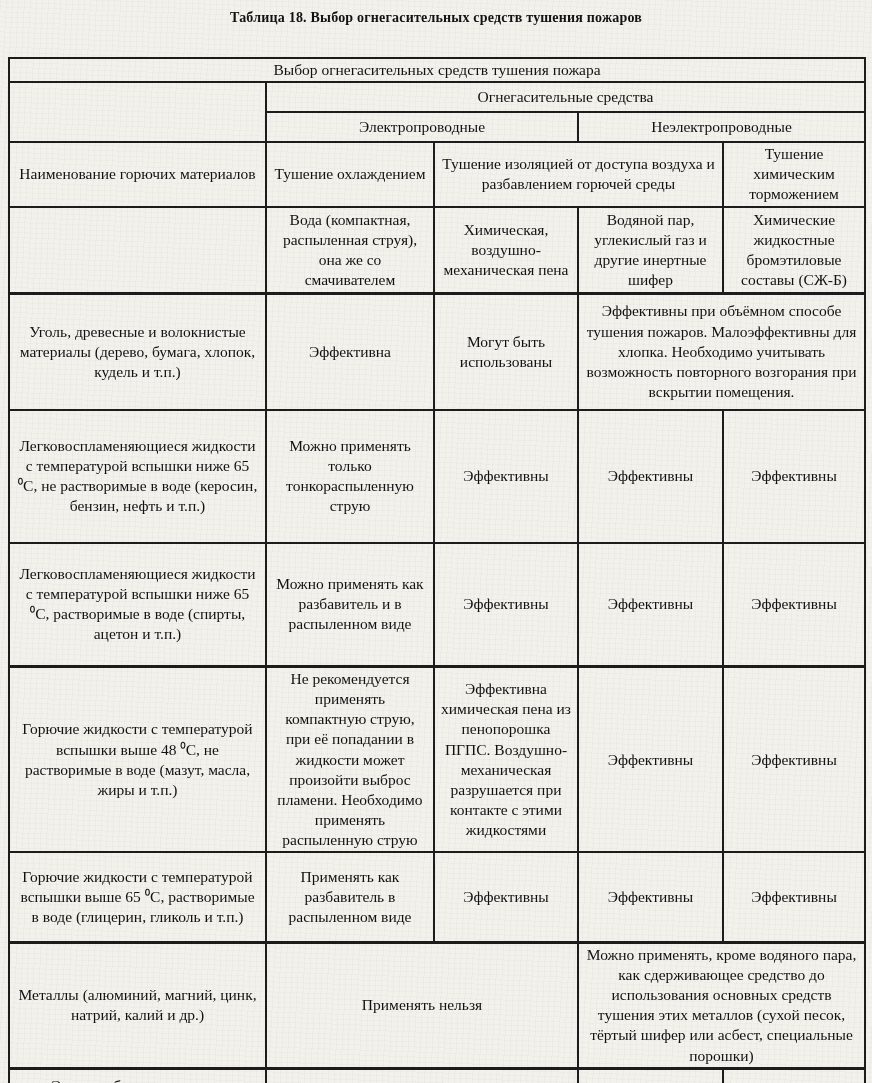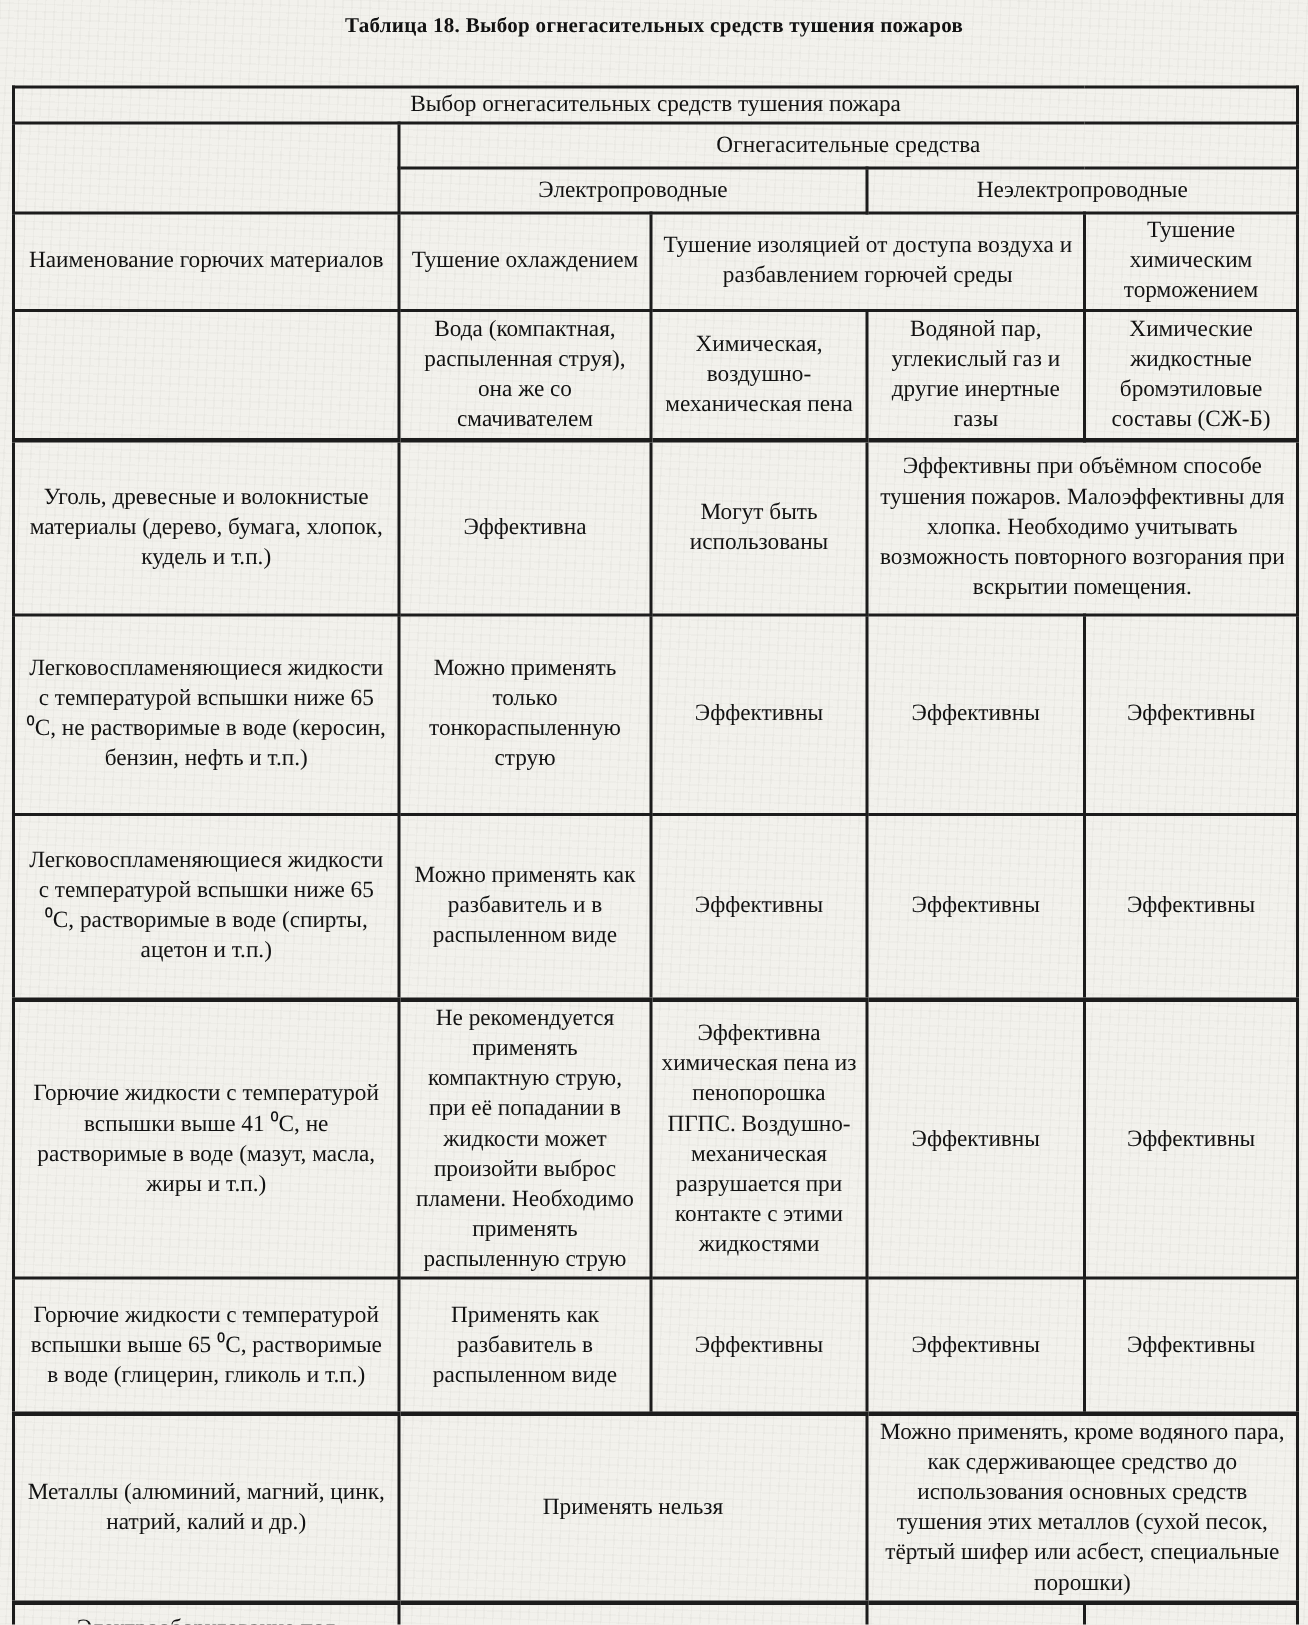"Водяной пар, углекислый газ и" td { text: газы -> шифер }
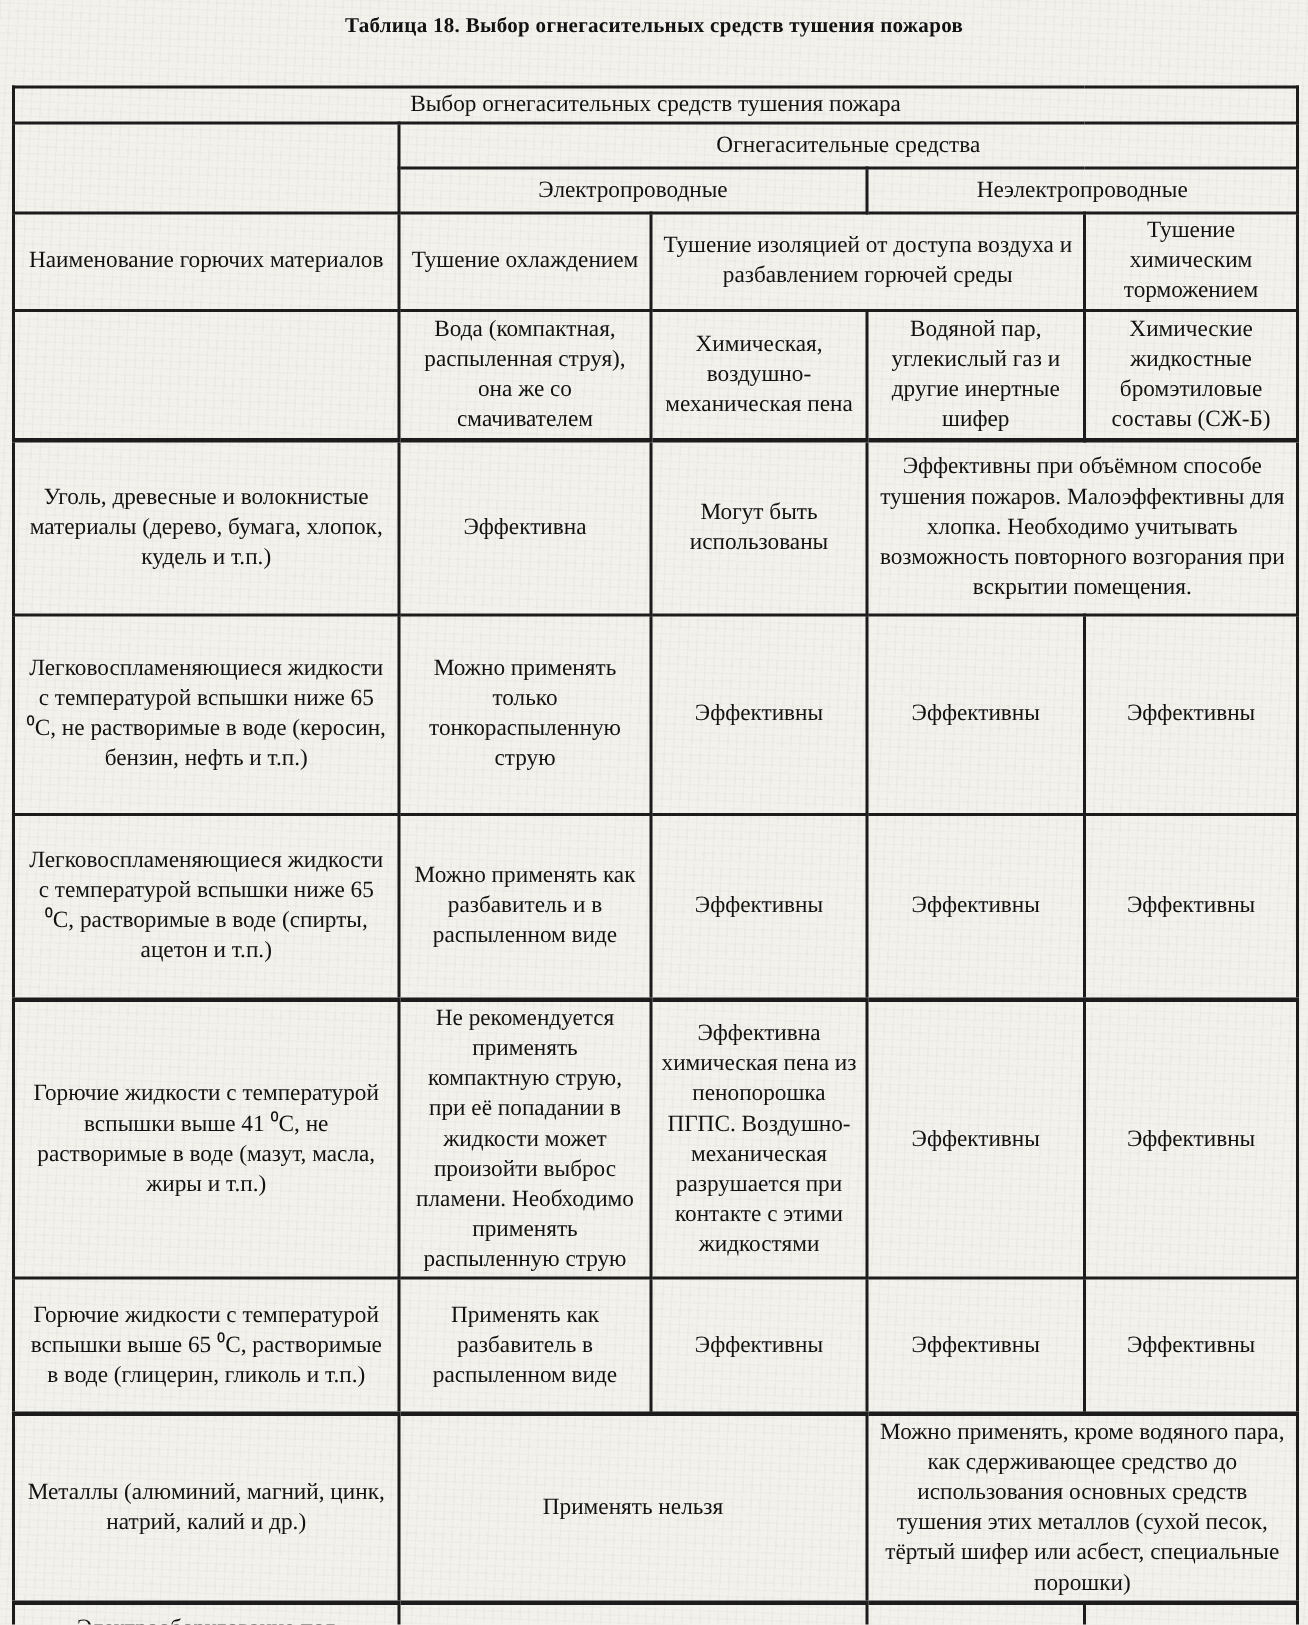"Горючие жидкости с температурой вспышки выше 41" td { text: 41 -> 48 }
